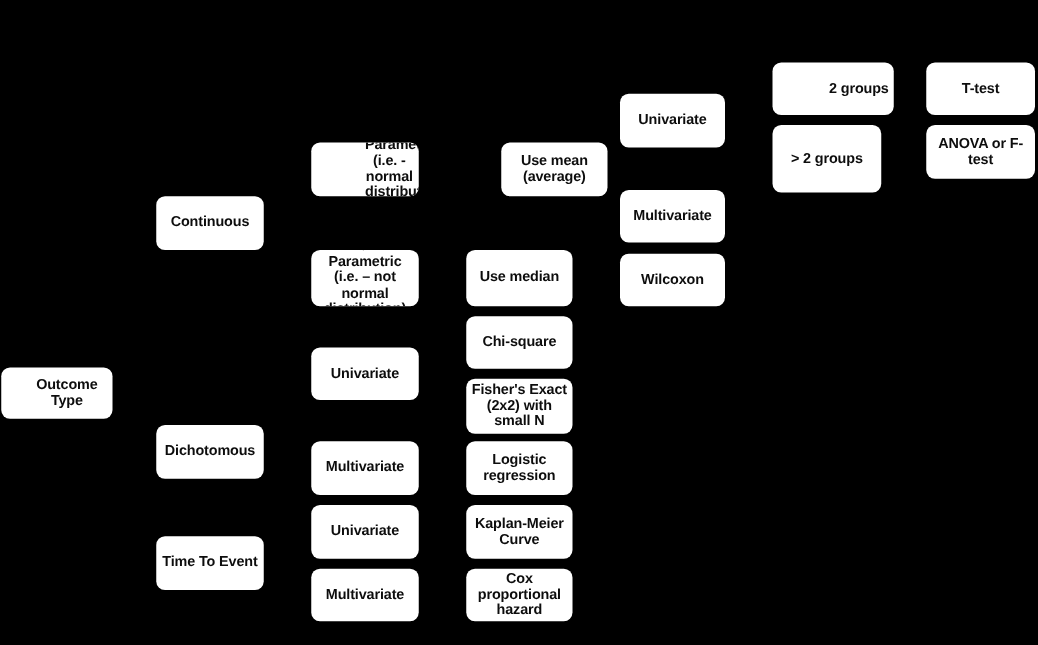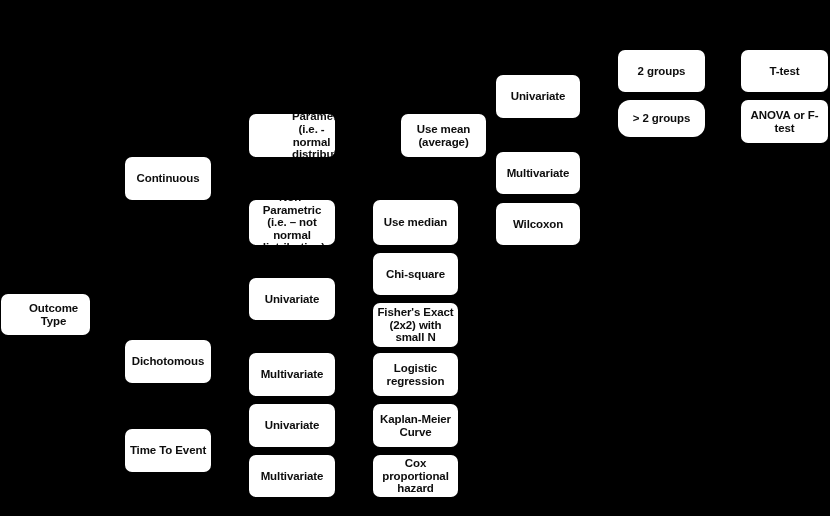"2 groups" div.node { text-align: none -> right; width: 87px -> 97px }
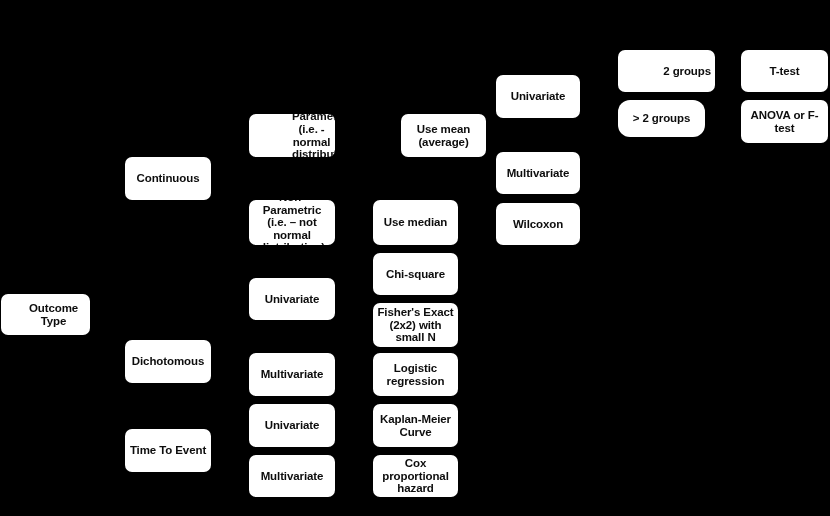"> 2 groups" div.node { border-radius: 12px -> none; height: 37px -> 54px }
